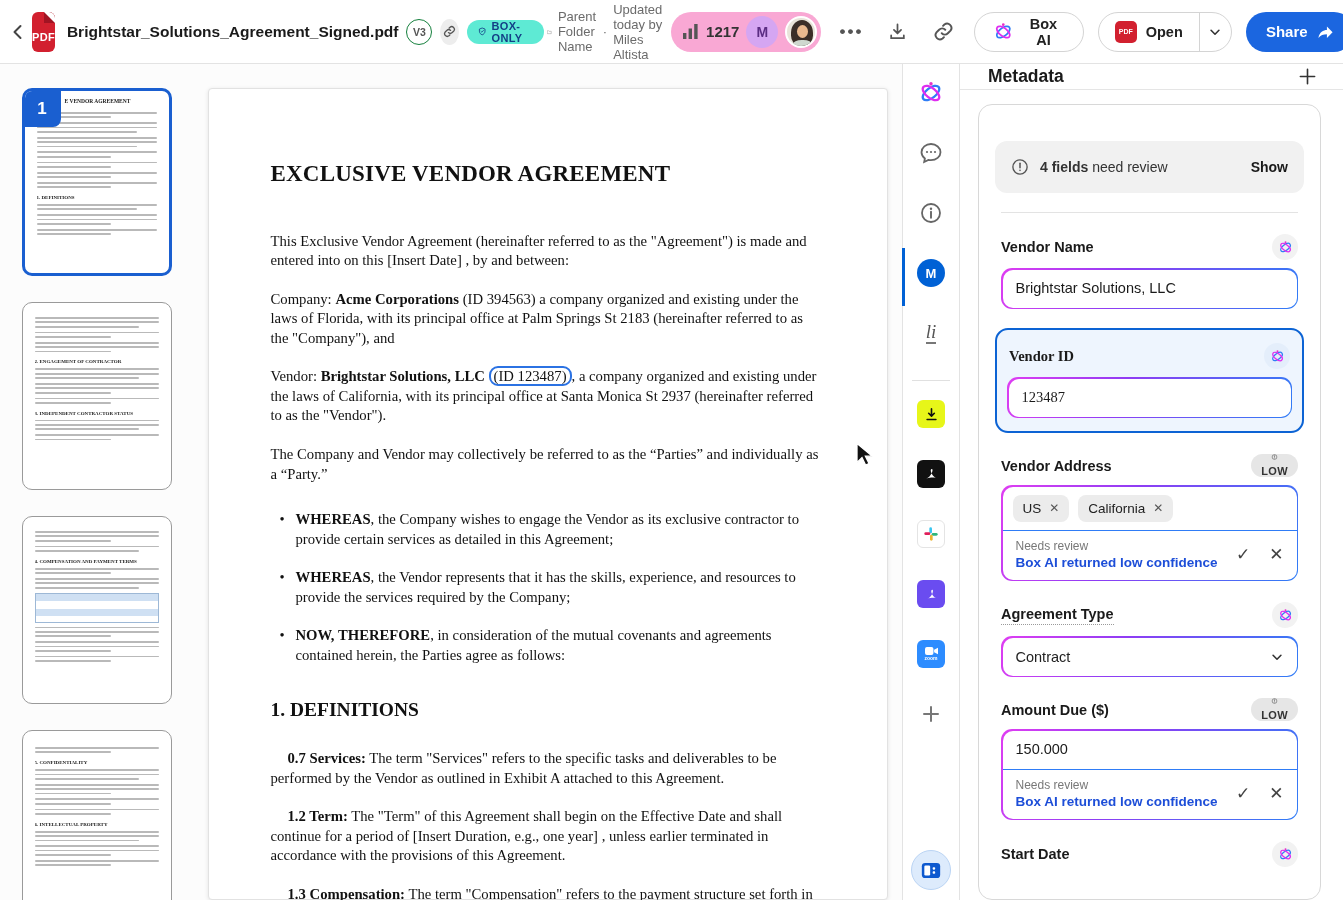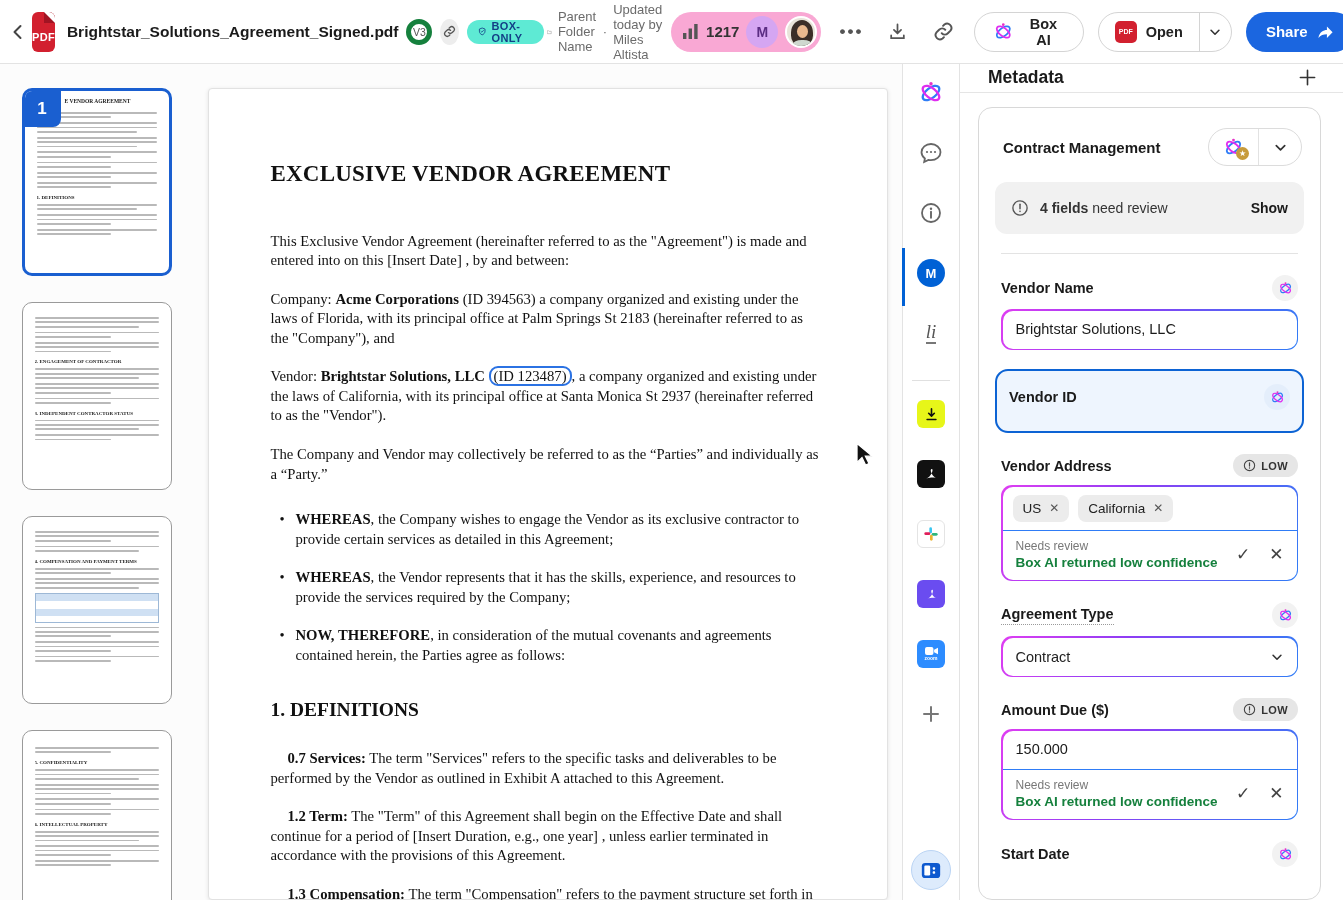"V3" .v-badge { border: 5px solid #15803d -> 1px solid #15803d; font-weight: none -> bold }
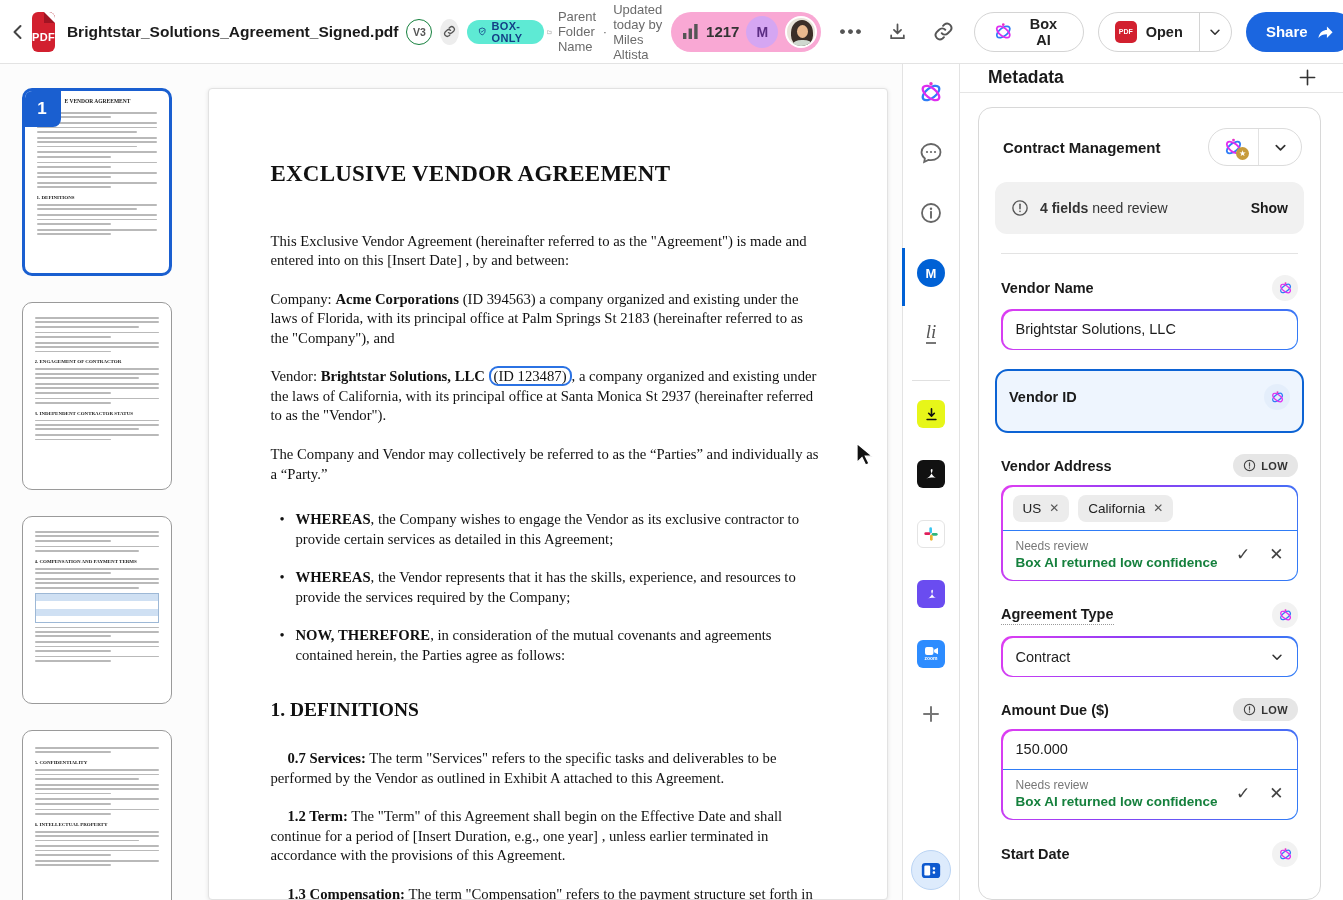"Contract Management" div.card-head { html: <div> <span>Contract Management</span> <div> <div> <svg> <use></use> </svg> <span>★</span> </div> <div> <svg> <use></use> </svg> </div> </div> </div> -> none }
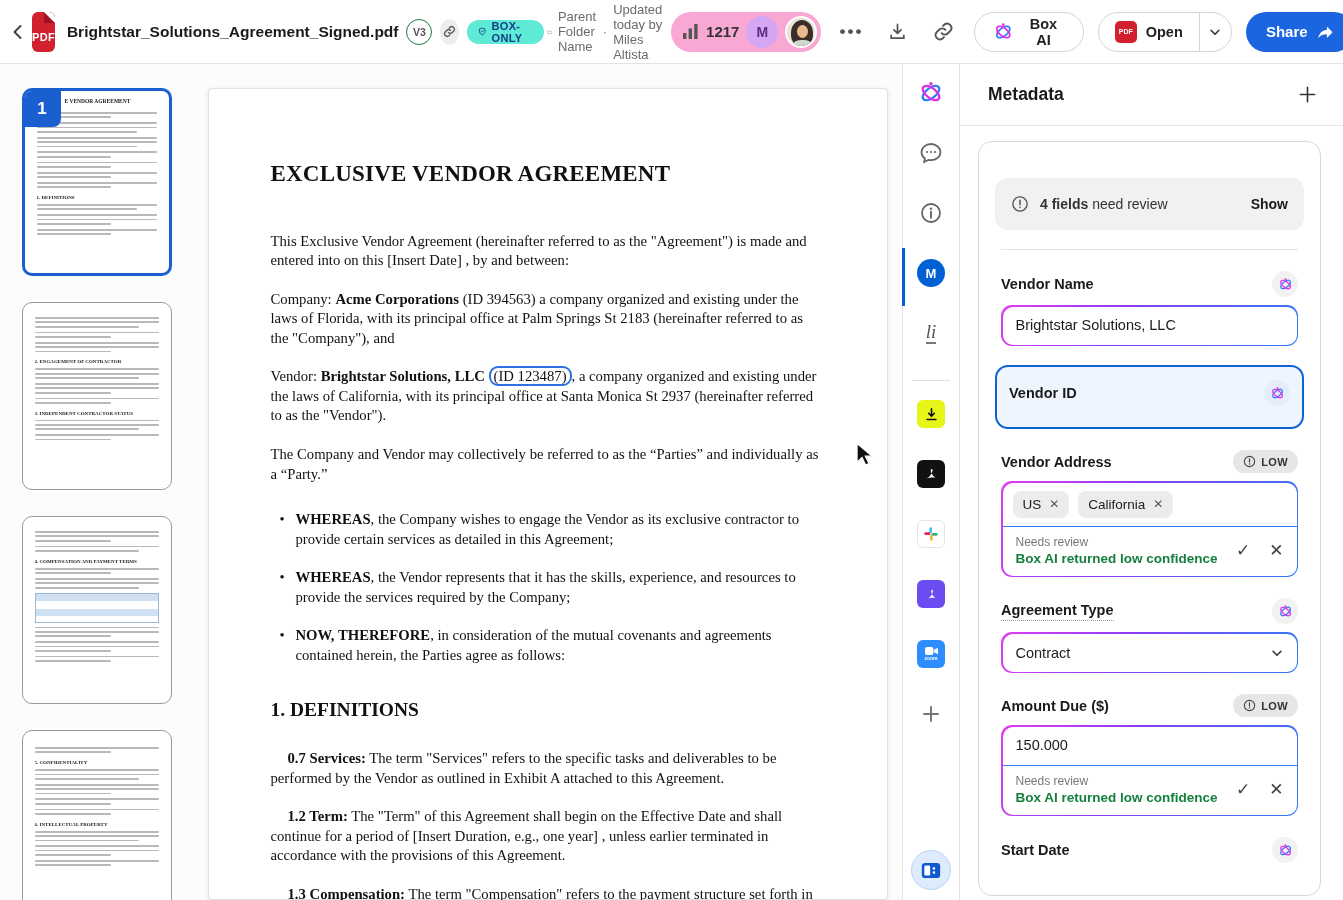"Vendor ID" .vid-wrap { font-family: none -> Liberation Serif, serif }
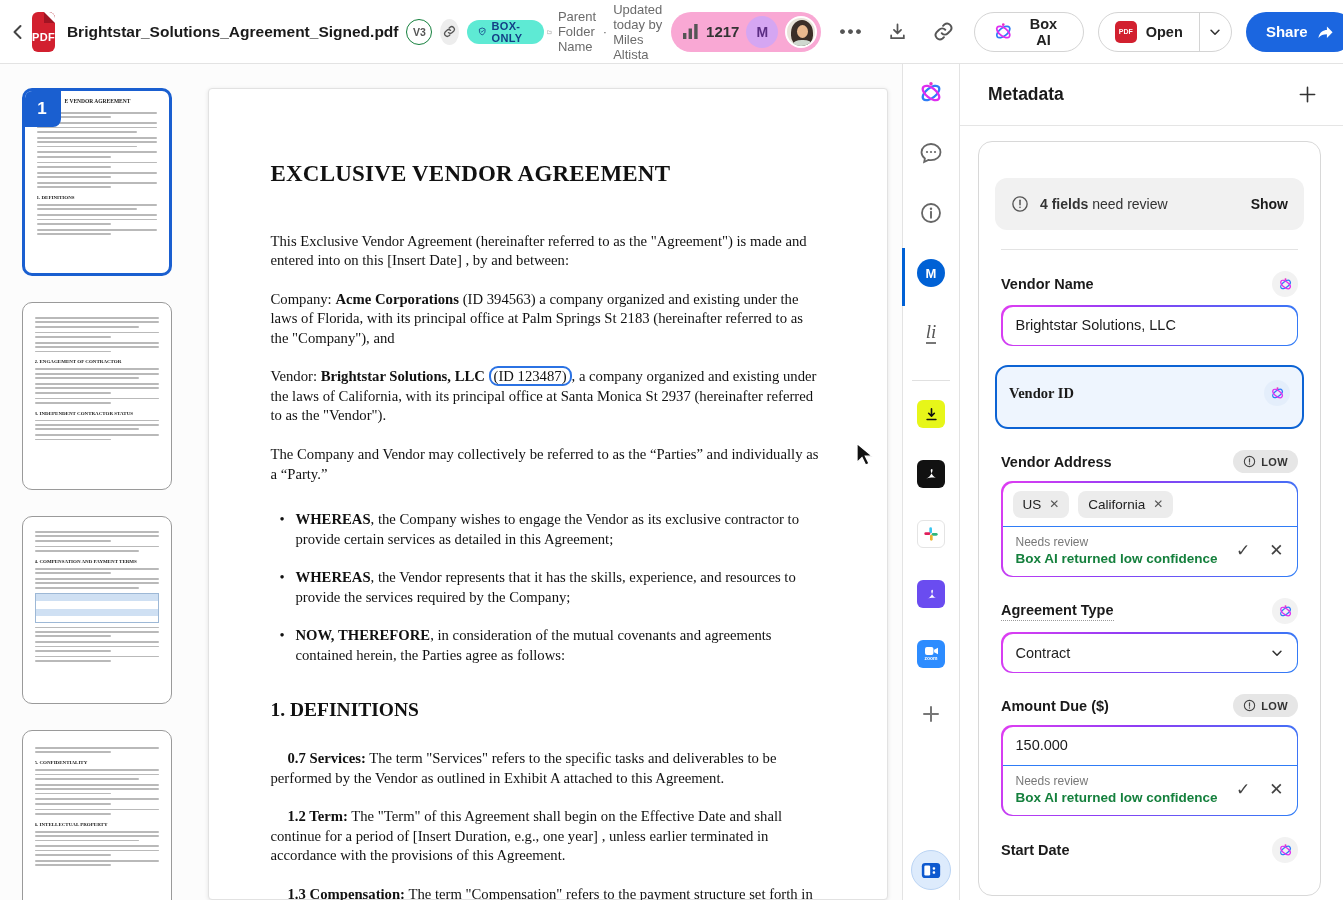"123487" div.grad { html: none -> <div> <div> <div>123487</div> </div> </div> }
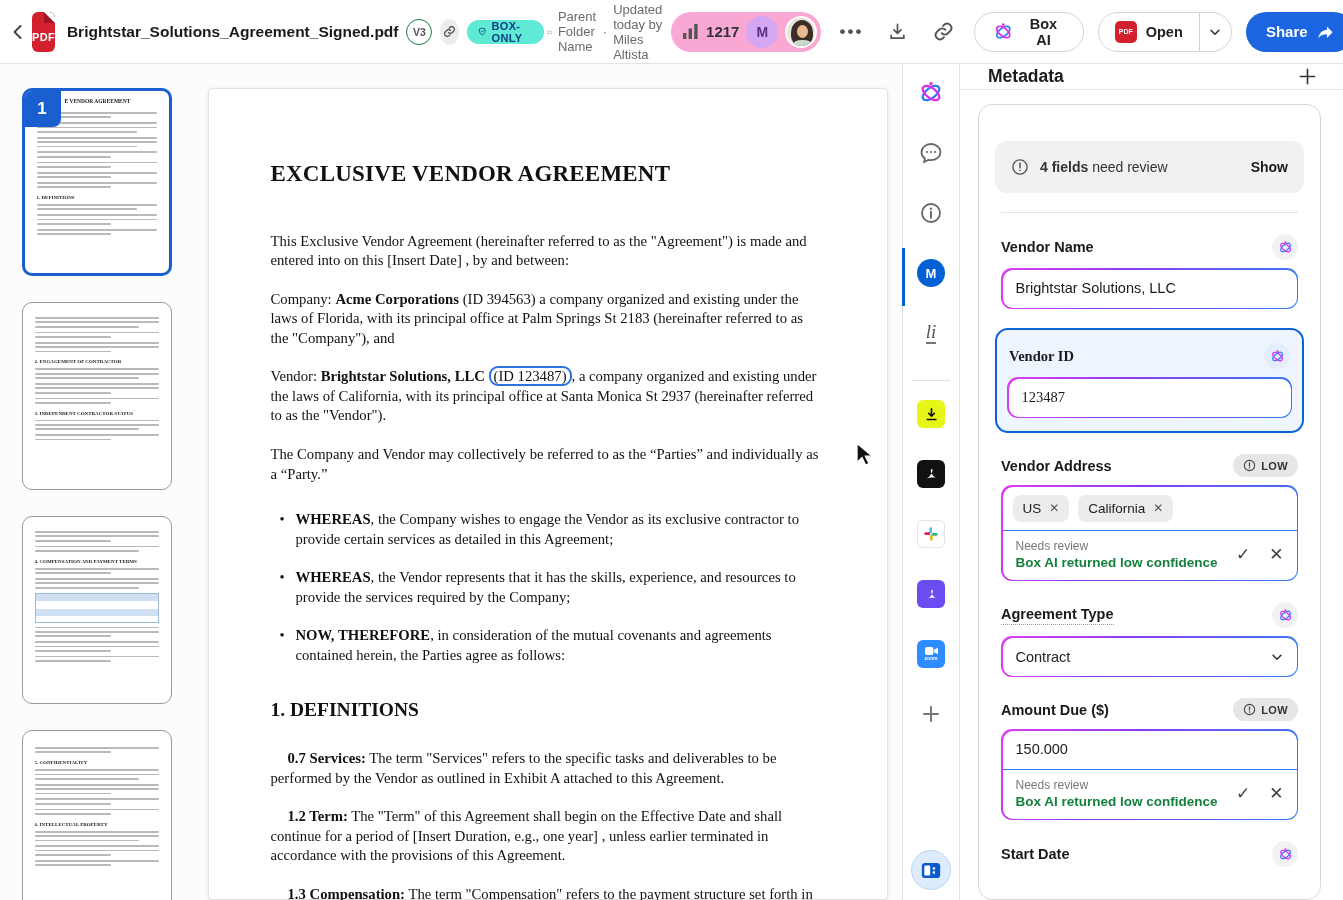"LOW" .low-pill { flex-direction: none -> column }
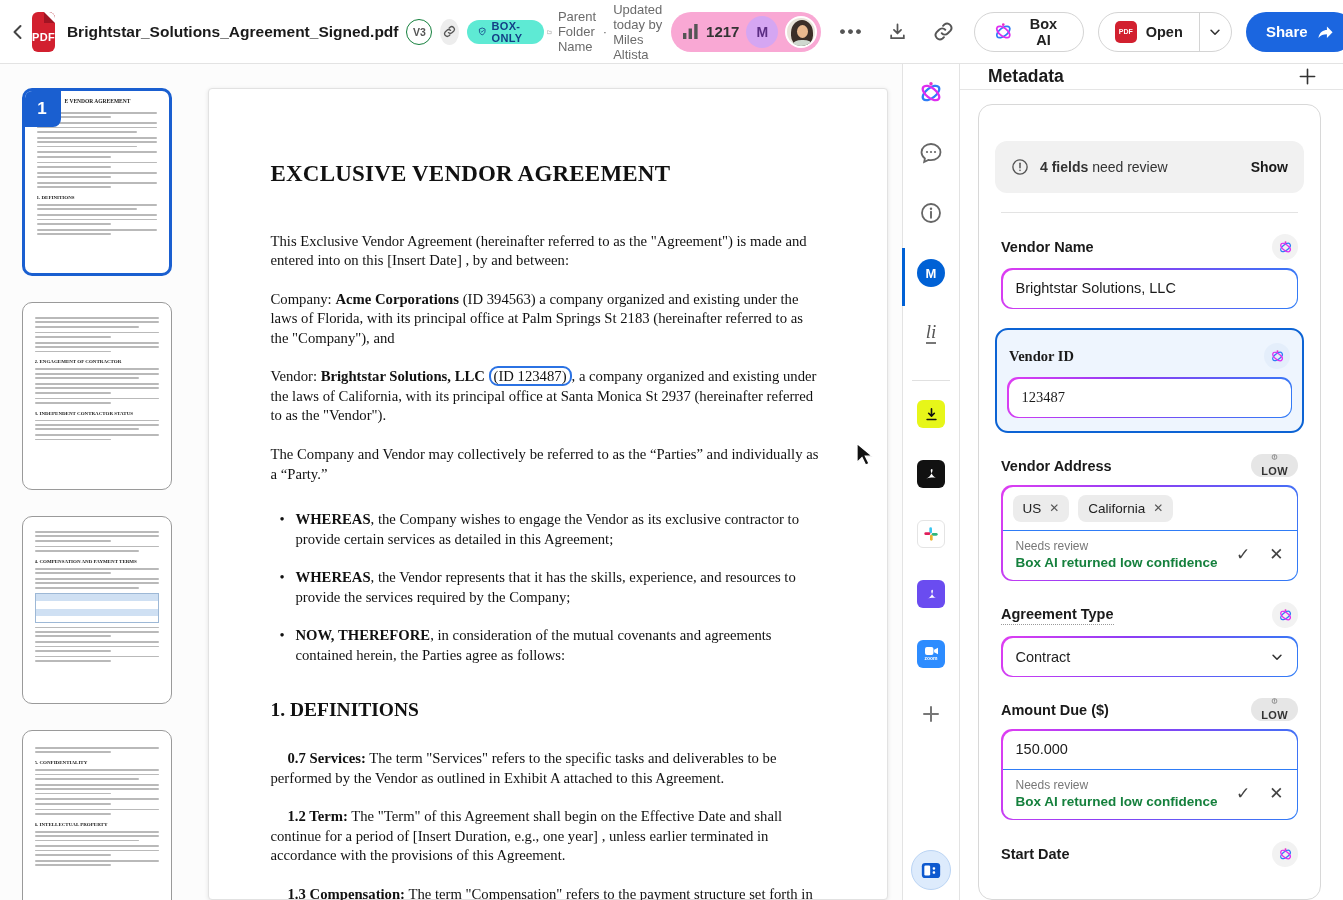"Box AI returned low confidence" .review-text .rt2 { color: #15803d -> #1d4ed8 }
